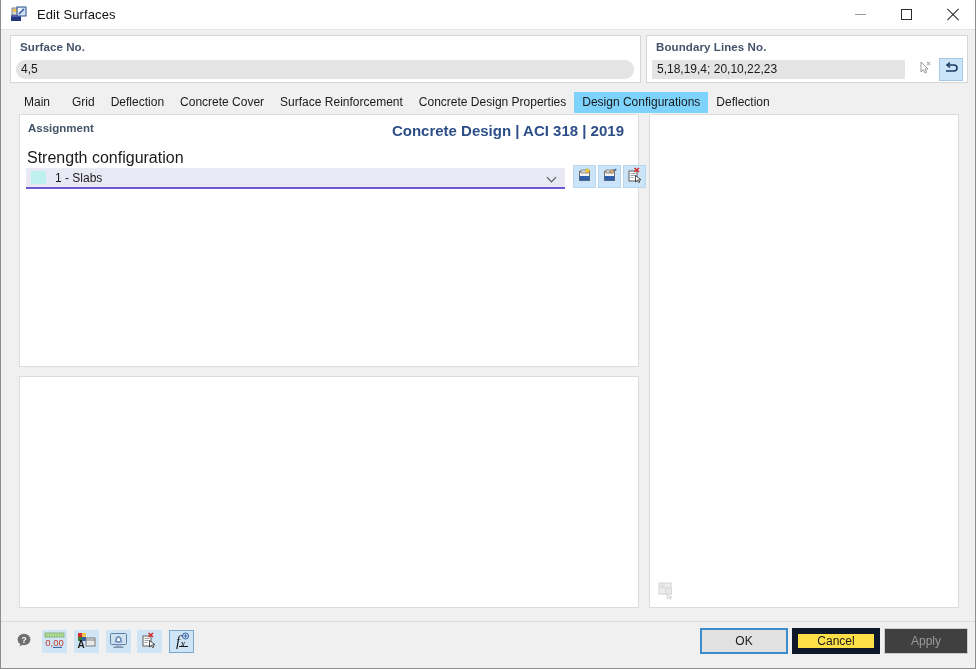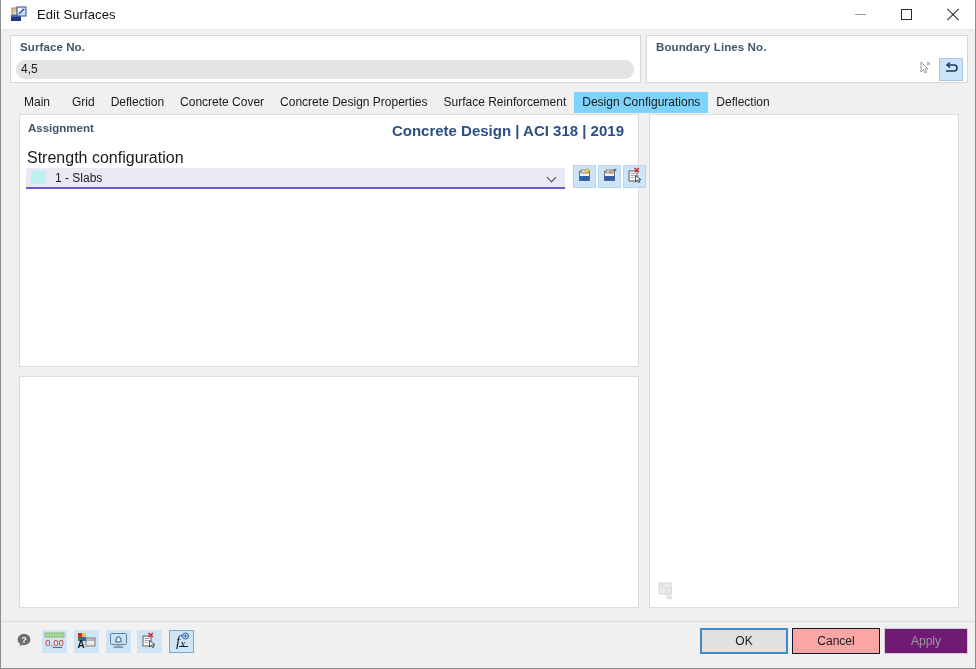"5,18,19,4; 20,10,22,23" input.hdr-input { html: none -> <input> }
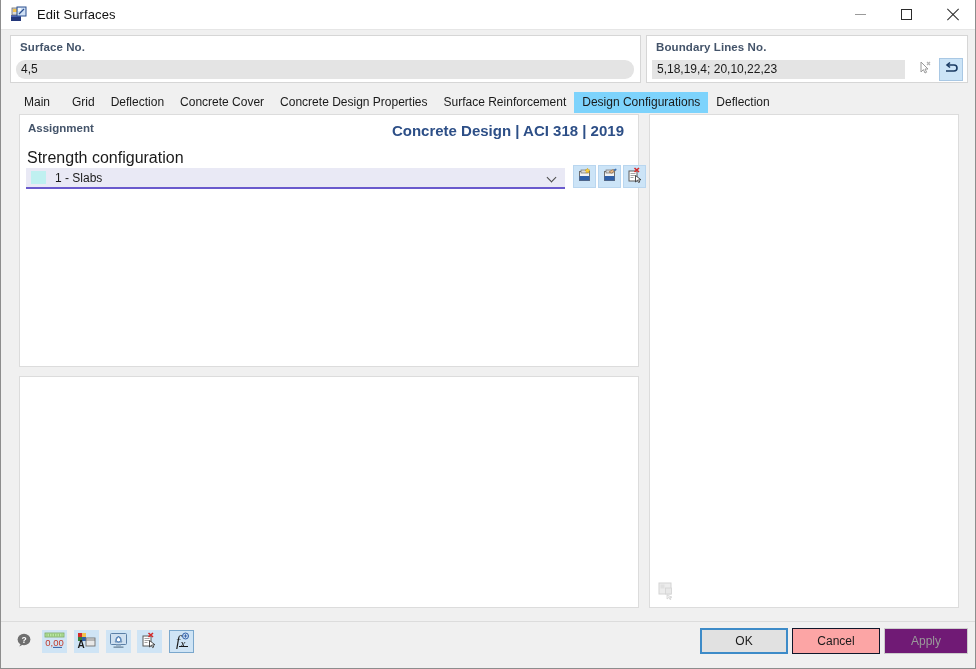"Concrete Design Properties" div.tab { order: before "Surface Reinforcement" -> after "Surface Reinforcement" }
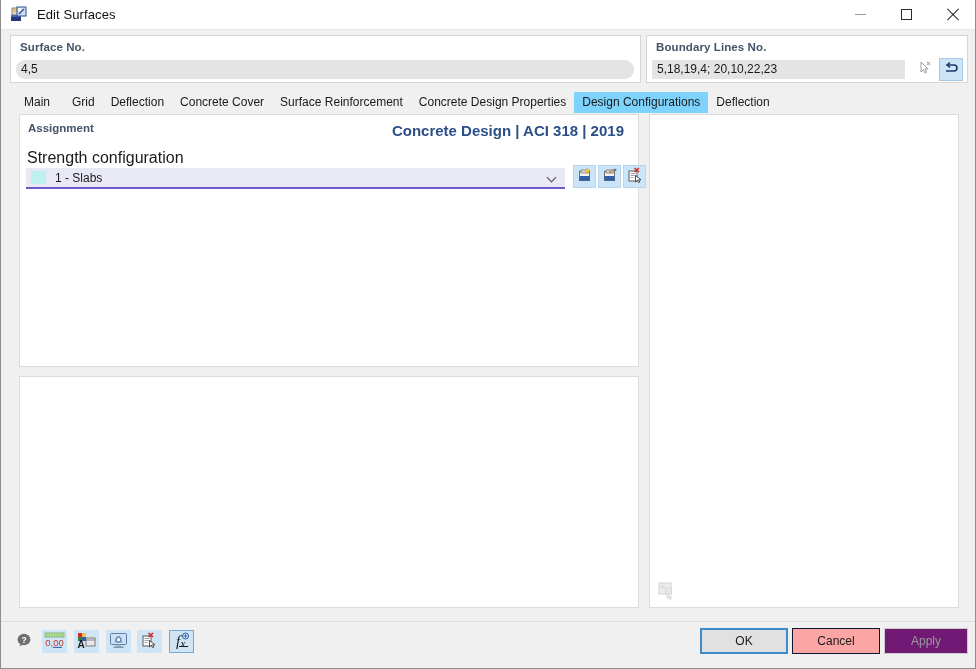"Cancel" .dlg-btn { background: #fca5a5 -> #fde047; border: 1px solid #0f172a -> 6px solid #0f172a }
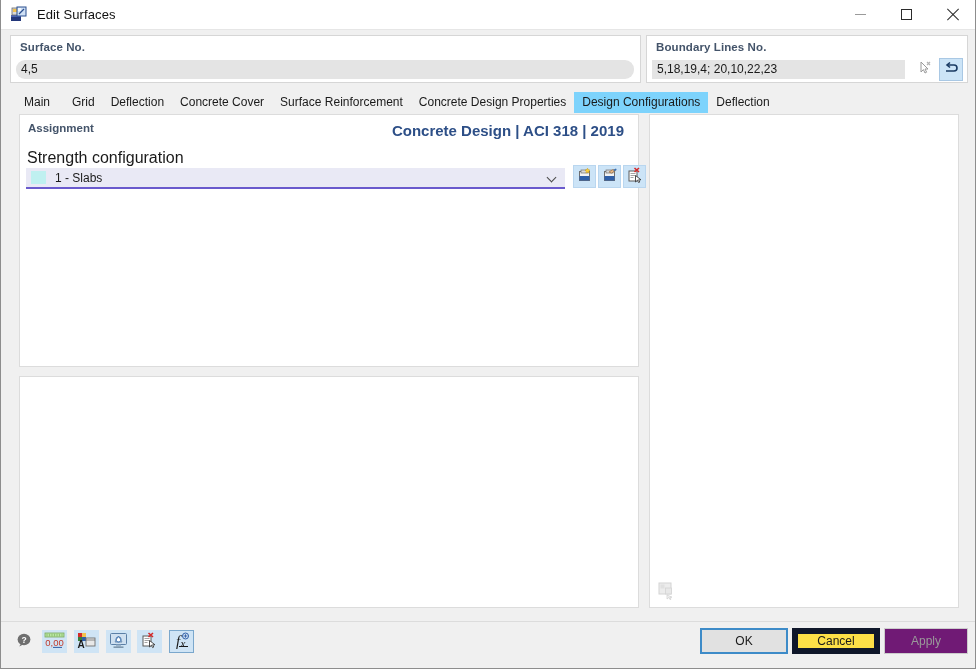"Apply" #btn-apply { background: #701a75 -> #404040 }
